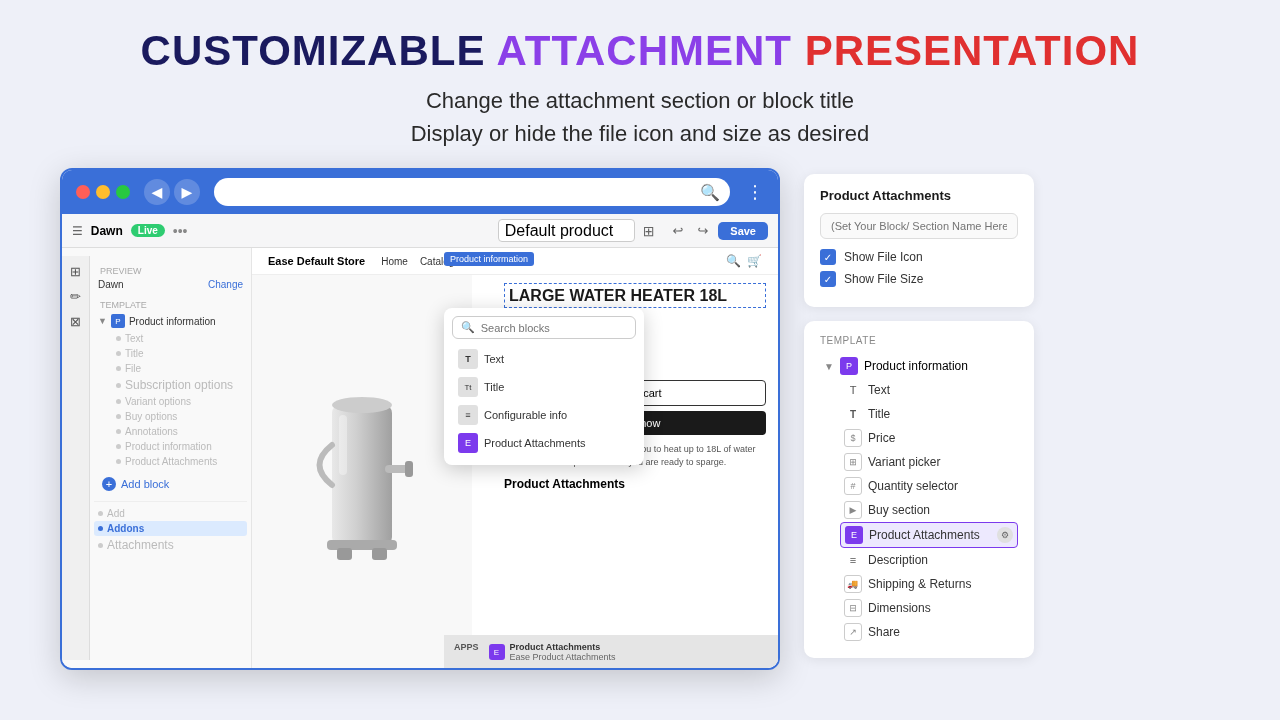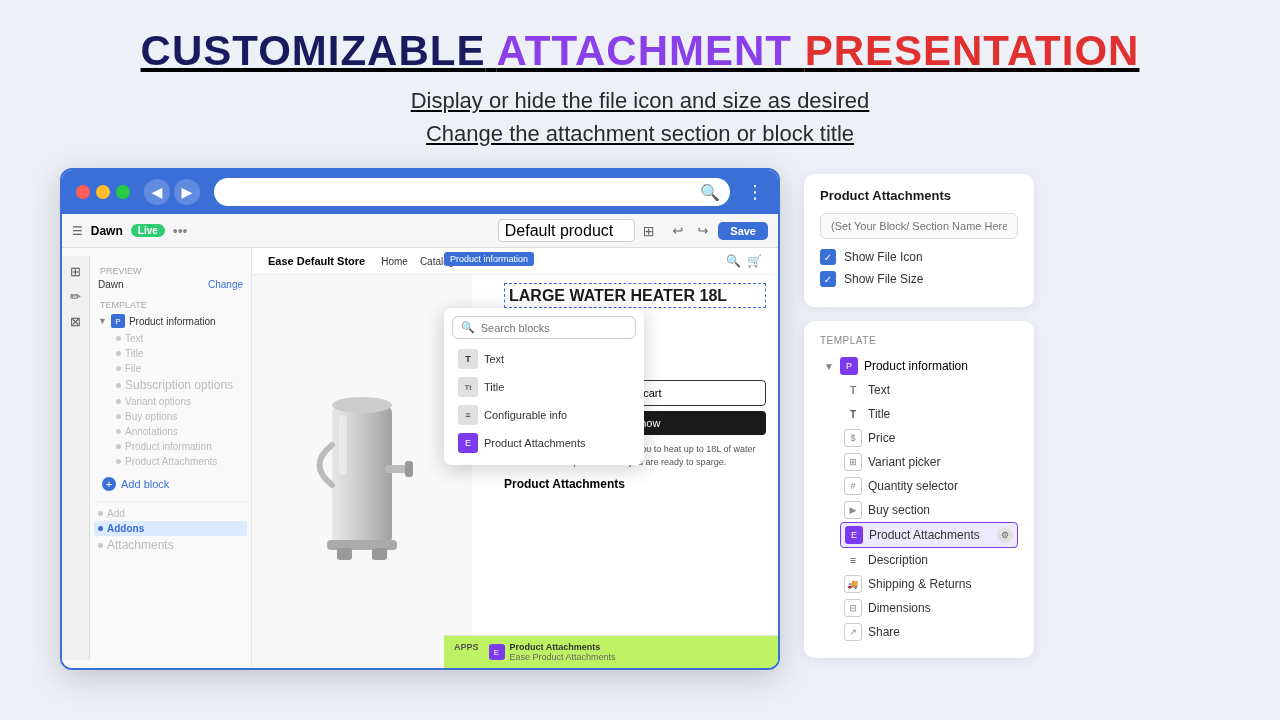"CUSTOMIZABLE ATTACHMENT PRESENTATION" .page-header { text-decoration: underline -> none }
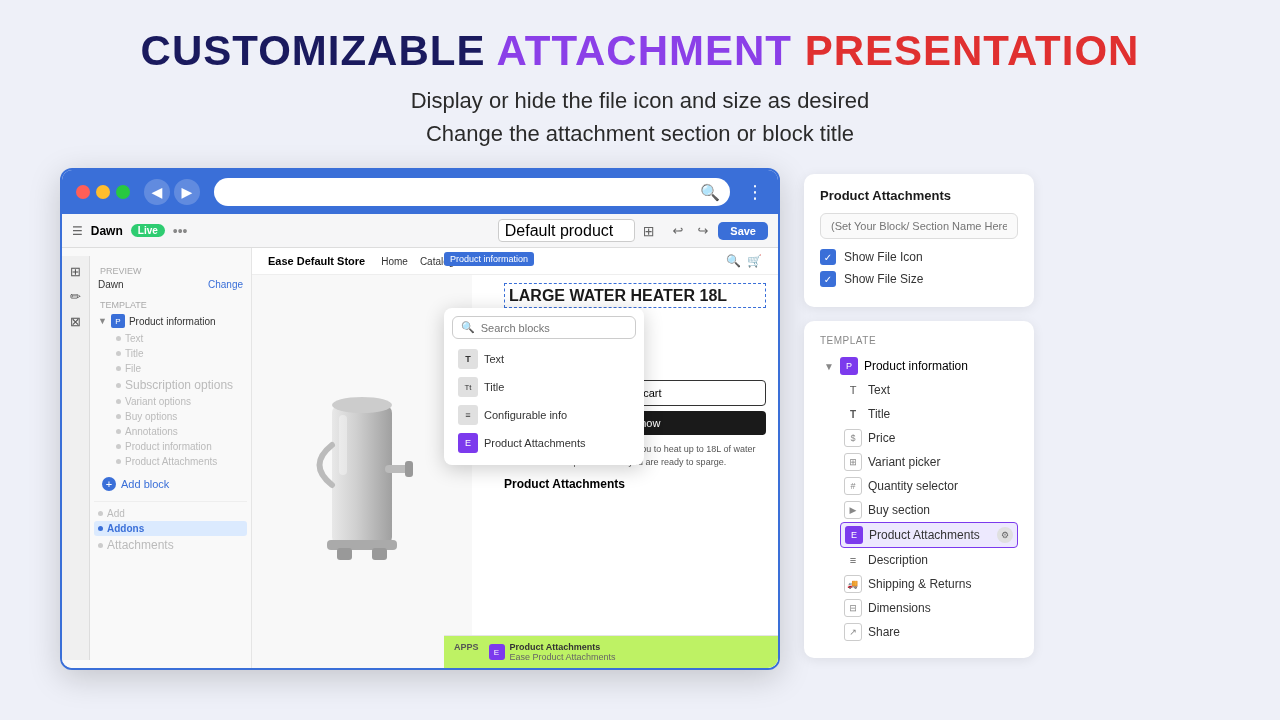"Display or hide the file" div { order: before "Change the attachment section or" -> after "Change the attachment section or" }
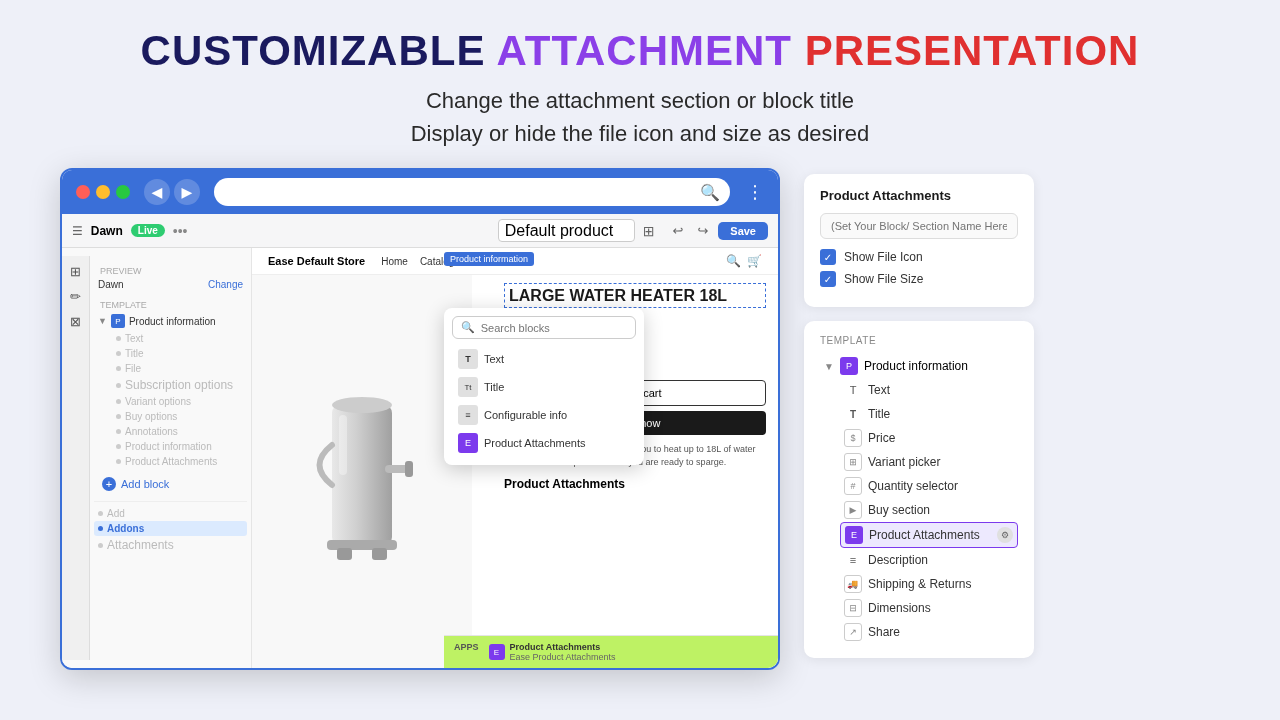"APPS" .apps-section { background: #bef264 -> #e5e5e5 }
